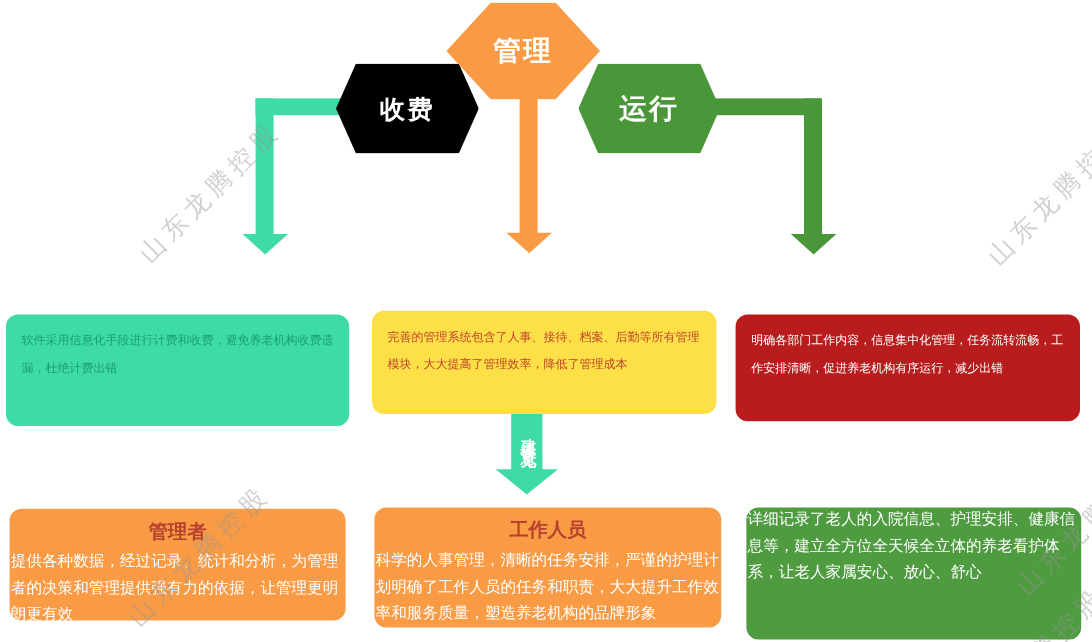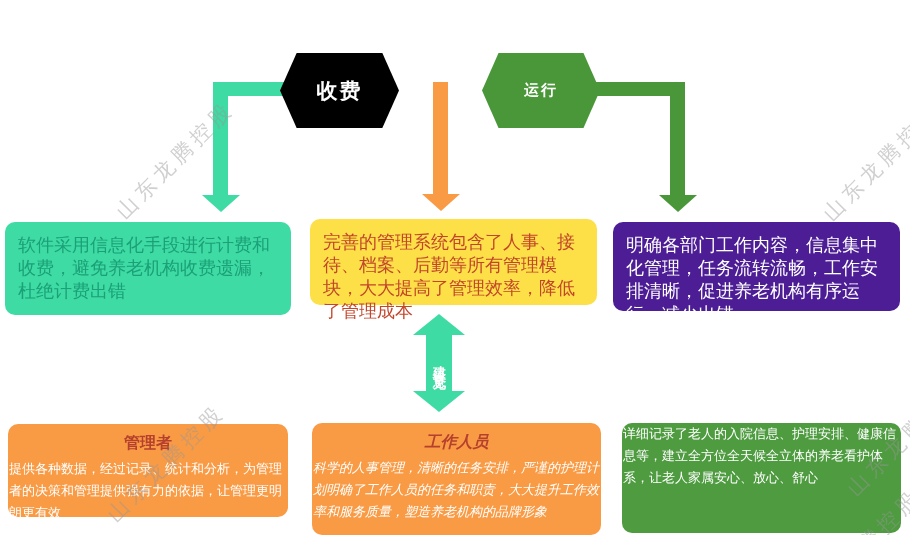"管理" div.hex { html: none -> <div> <span>管理</span> </div> }
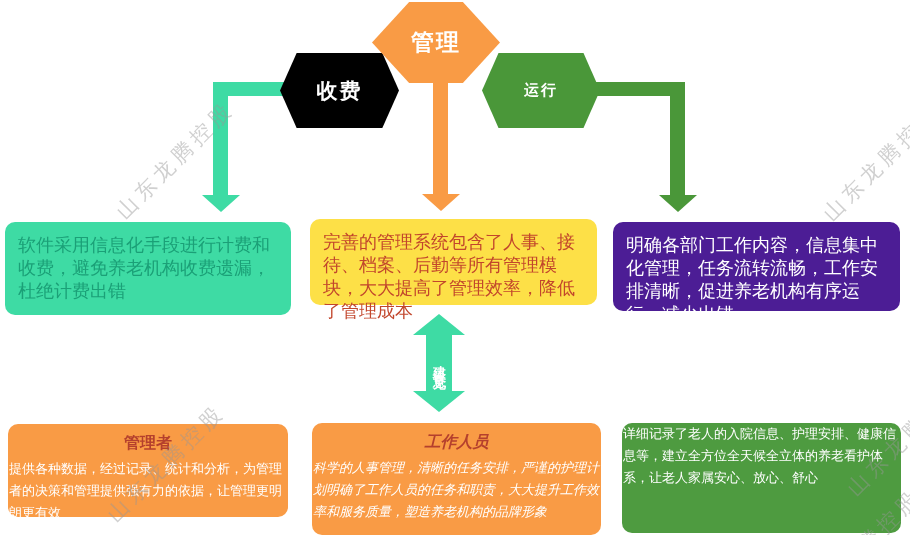"运行" #hex-operate { font-size: 15px -> 23px }
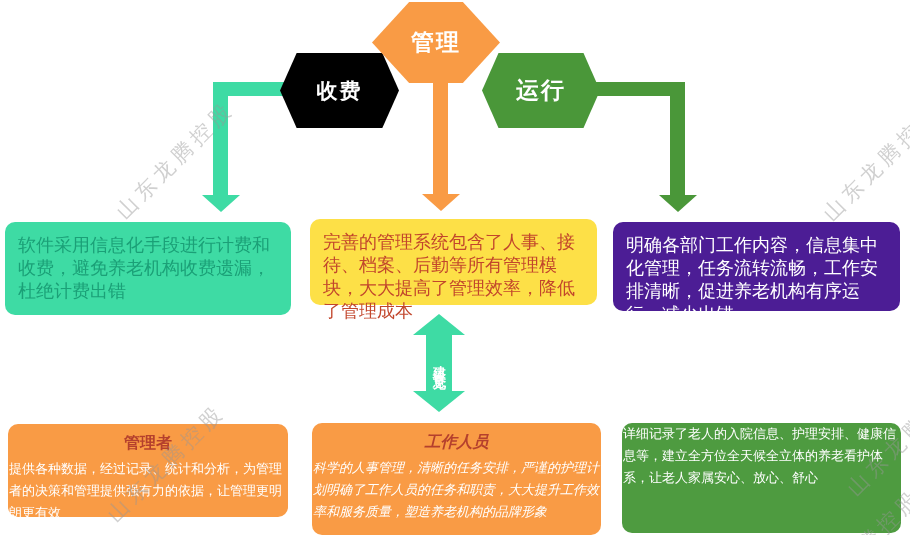"软件采用信息化手段进行计费和收费，避免养老机构收费遗漏，杜绝计费出错" .mid-body { font-size: 18px -> 10px; margin-top: none -> 40px }
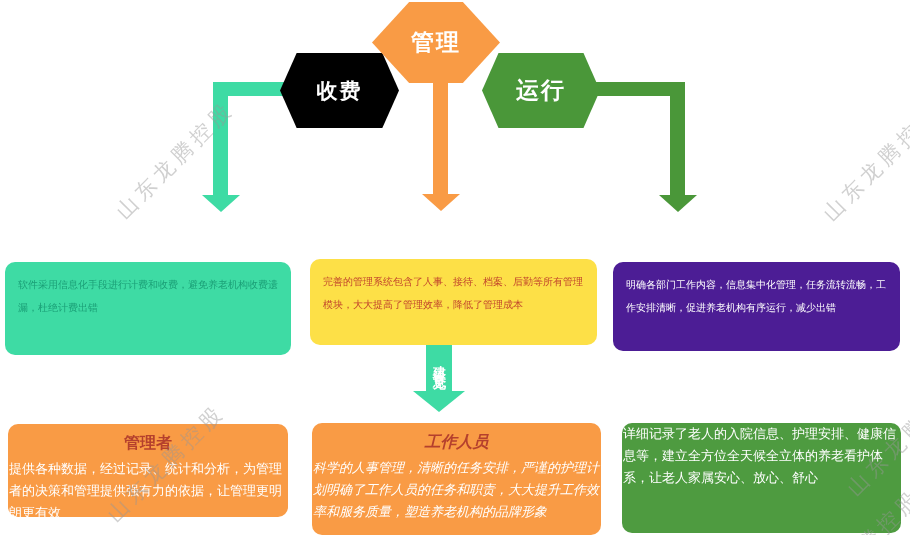"明确各部门工作内容，信息集中化管理，任务流转流畅，工作安排清晰，促进养老机构有序" #mid-operate { background: #4c1d95 -> #b91c1c }
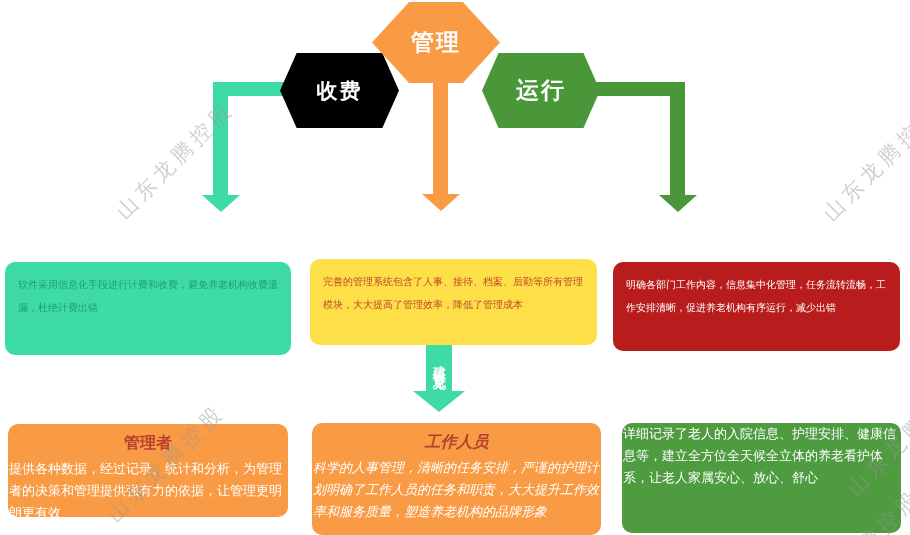"工作人员" #bot-staff { font-style: italic -> none; height: 112px -> 100px }
